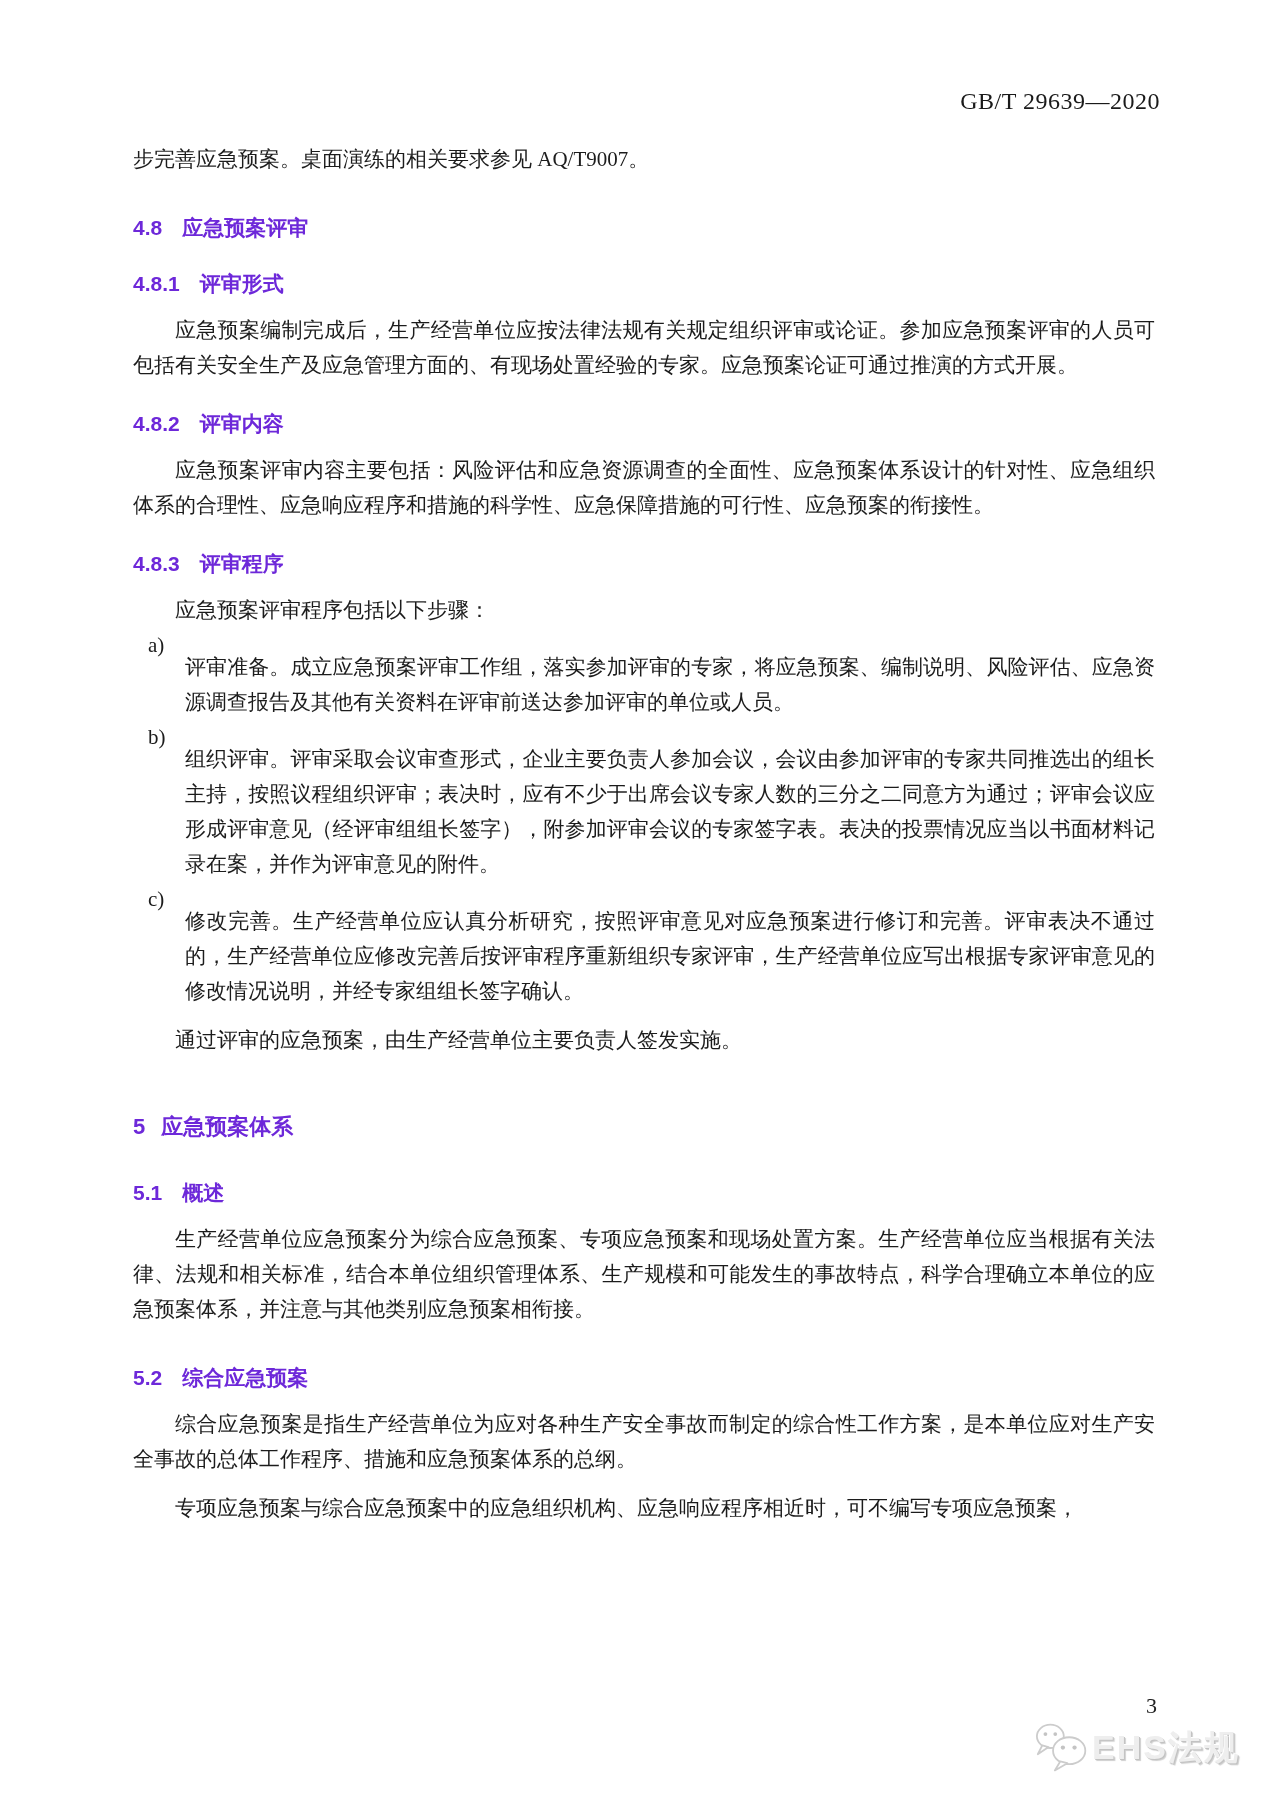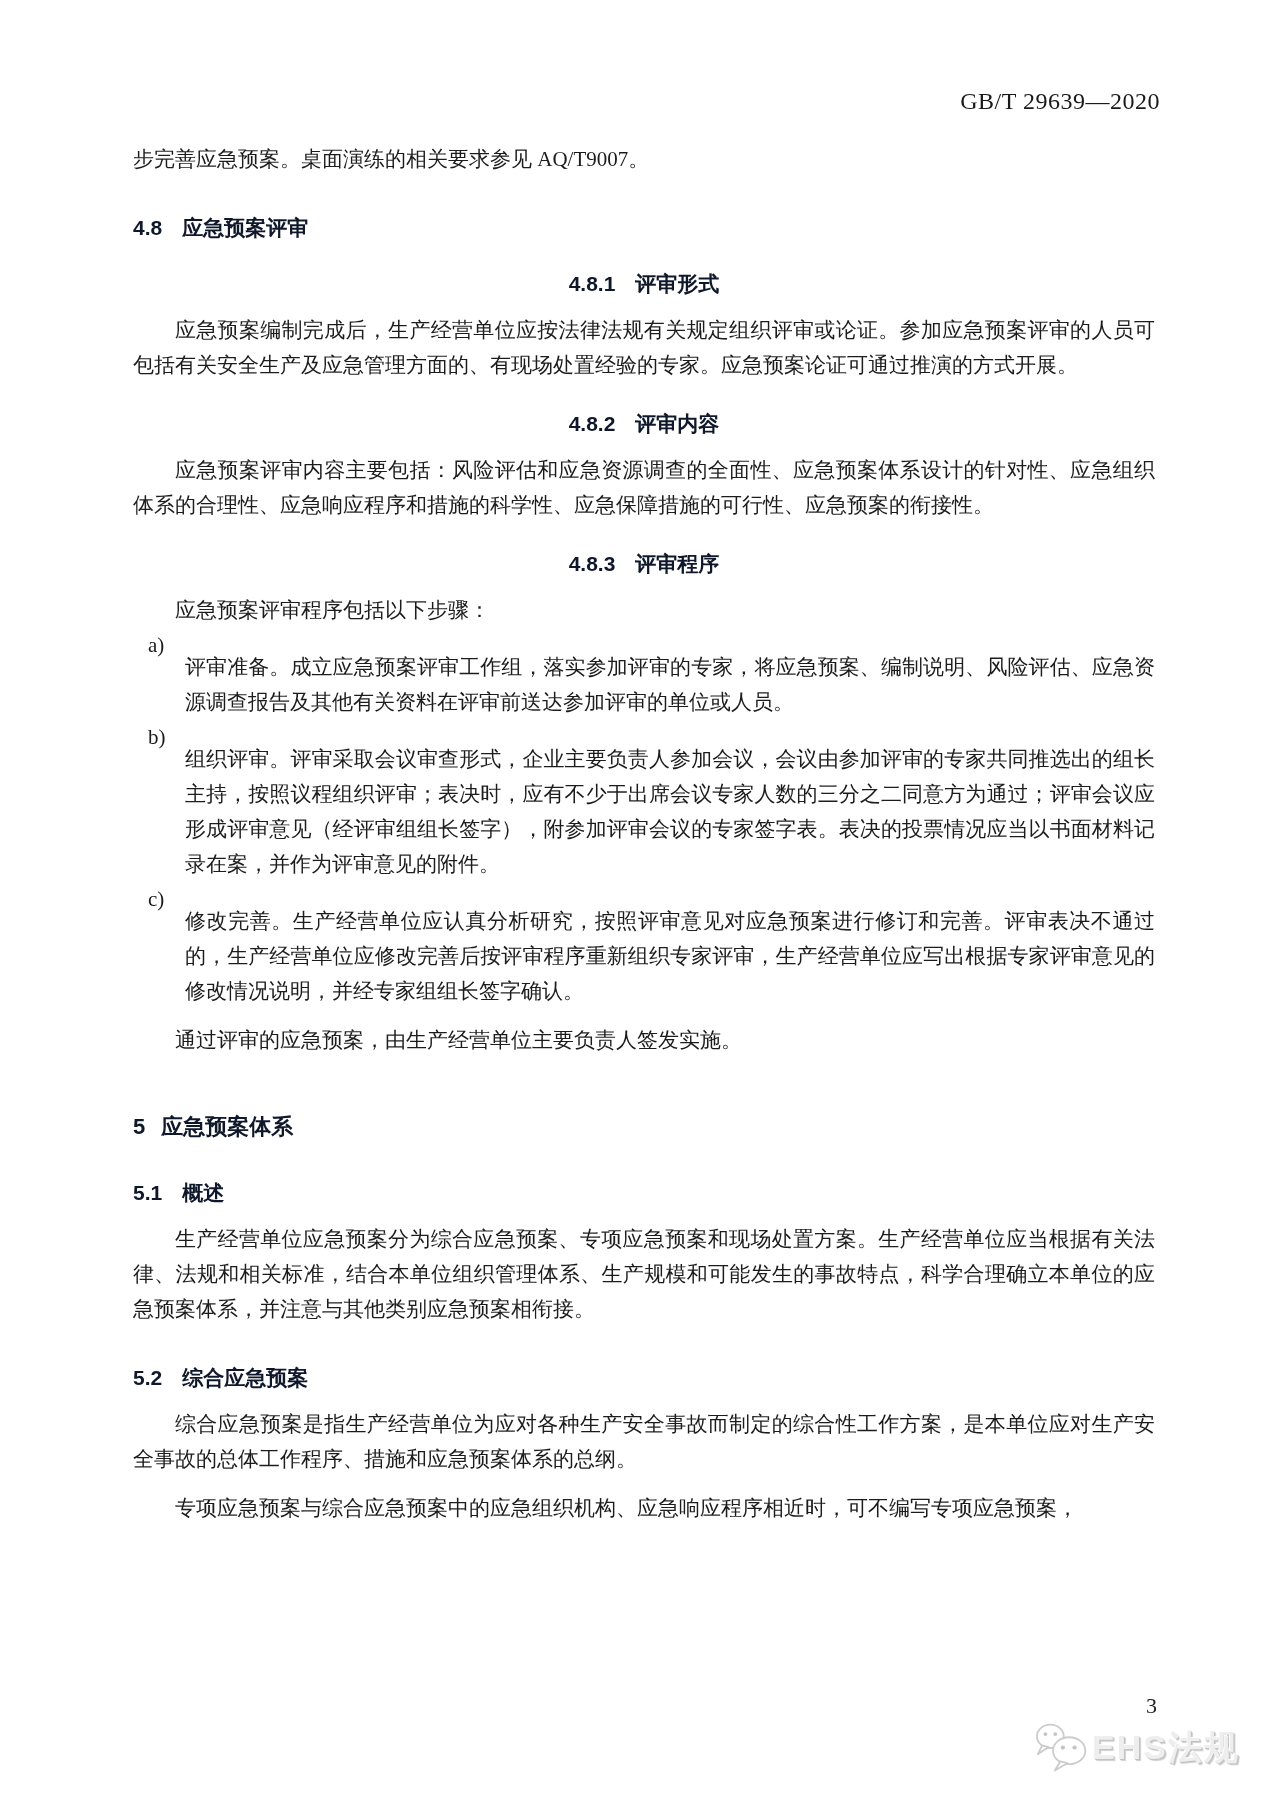"4.8 应急预案评审" .h2, .h3, .h4 { color: #0f172a -> #6d28d9 }
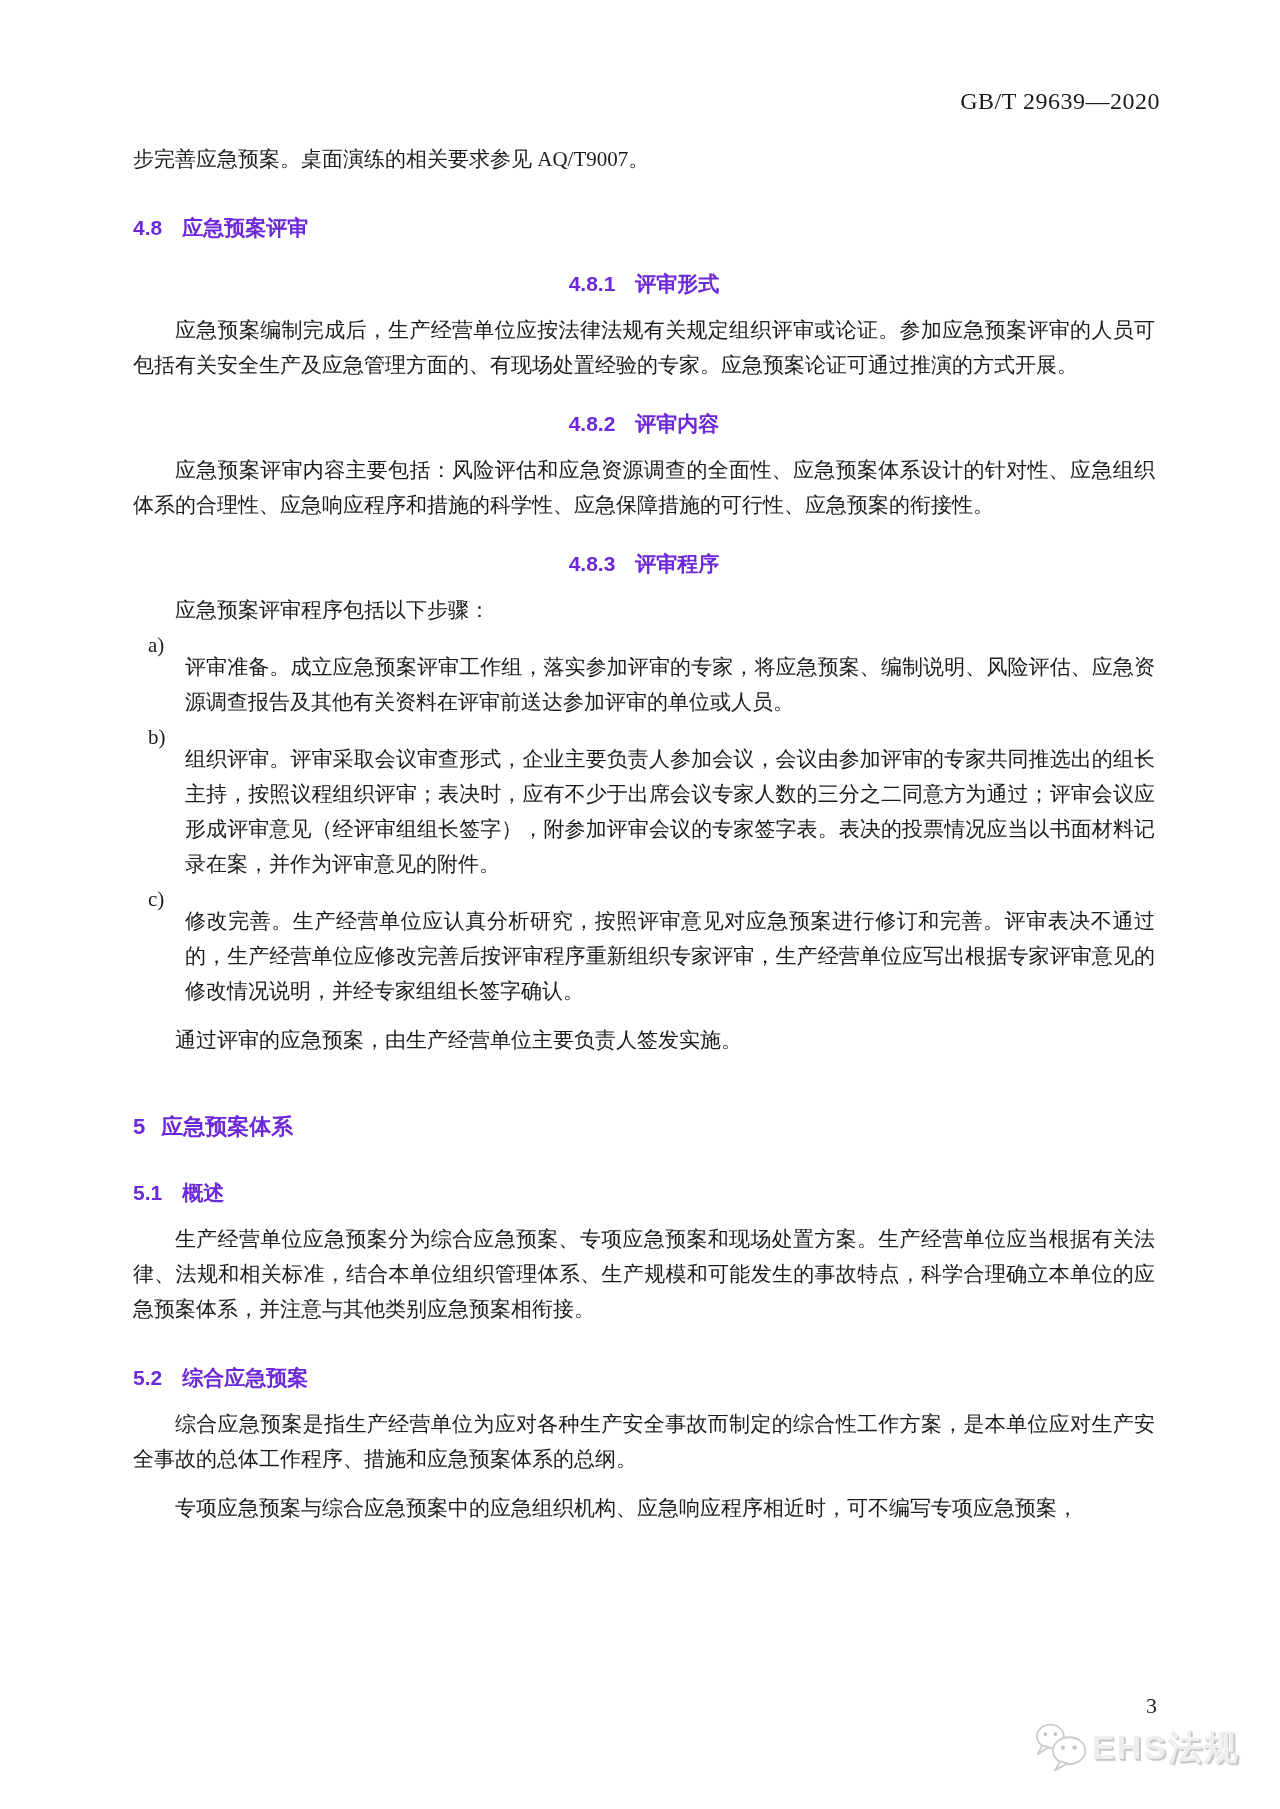"4.8.1 评审形式" .h4 { text-align: center -> none }
